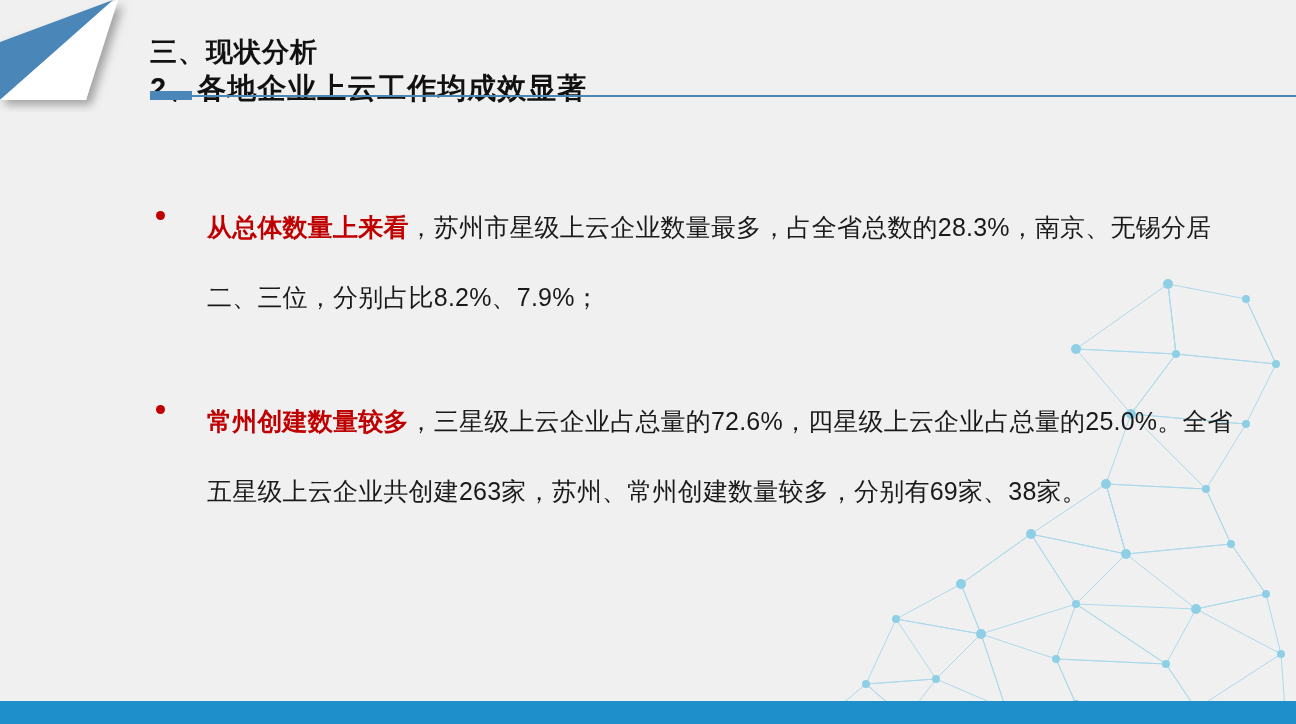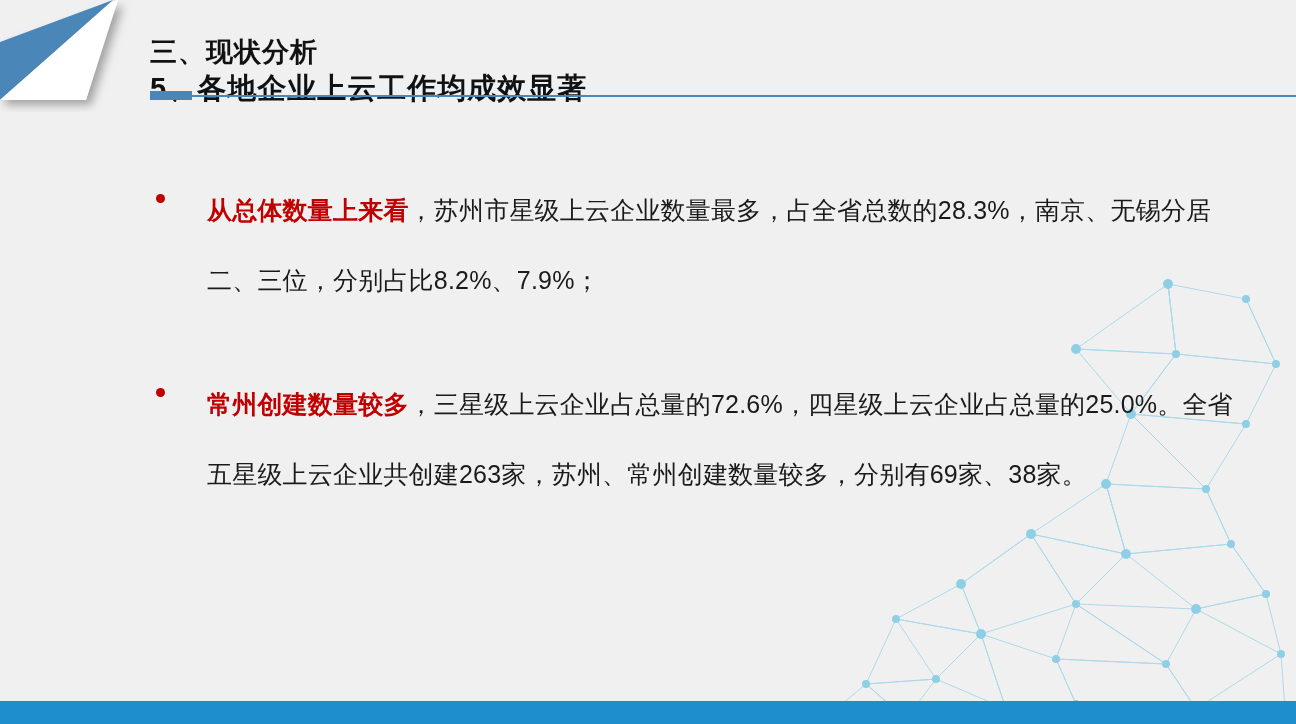"5、各地企业上云工作均成效显著" div.title-line2 { text: 5 -> 2 }
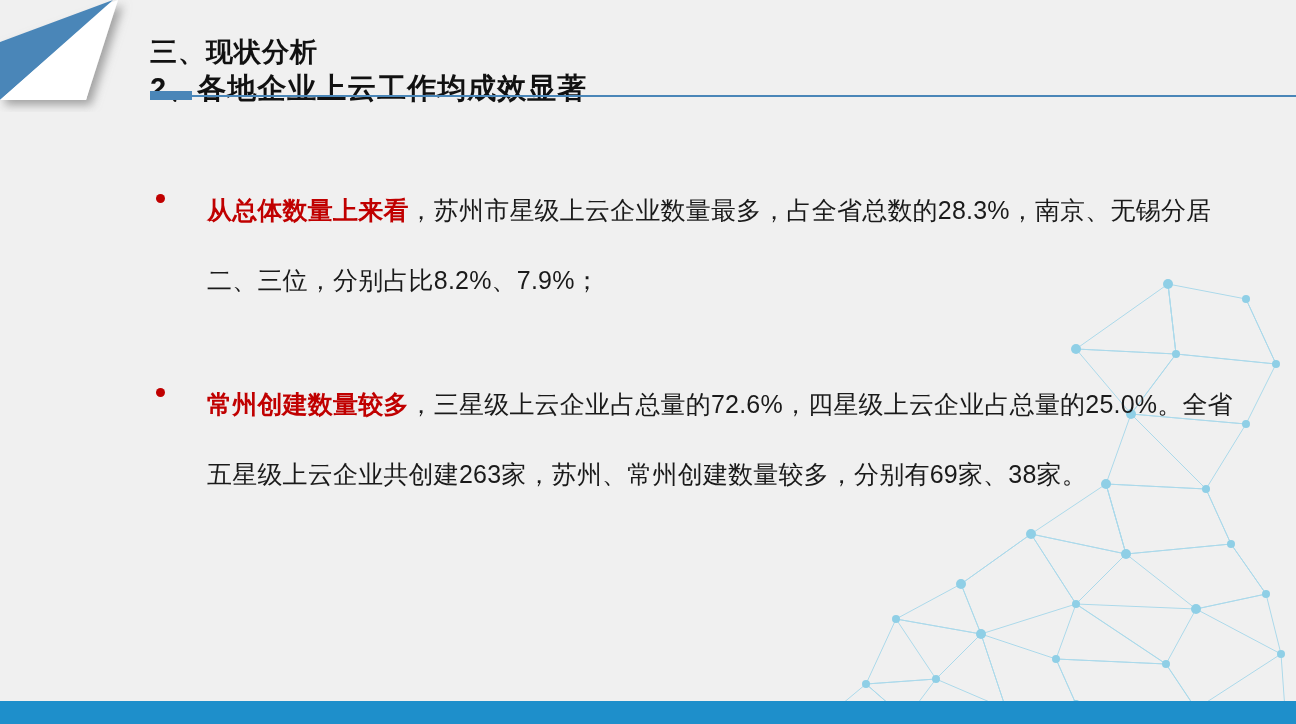"从总体数量上来看，苏州市星级上云企业数量最多，占全省总数的28.3%，南京、无锡" .body-area { top: 175px -> 192px }
